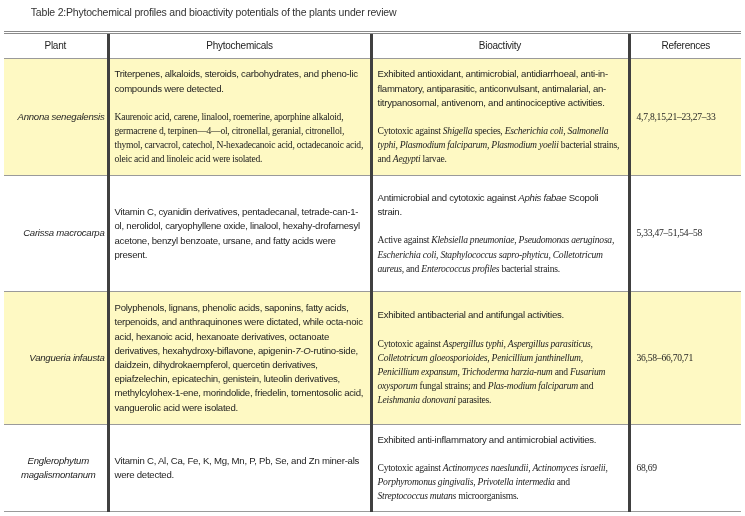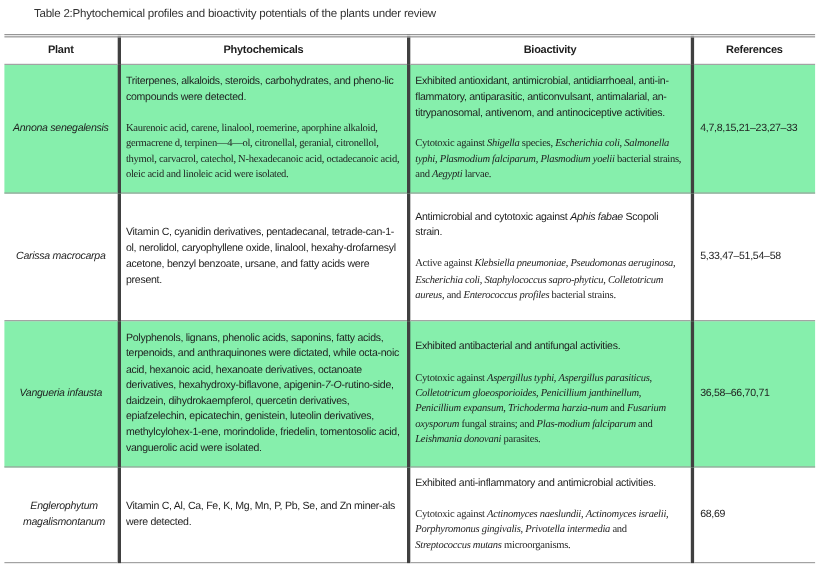"Plant" th { font-weight: bold -> normal }
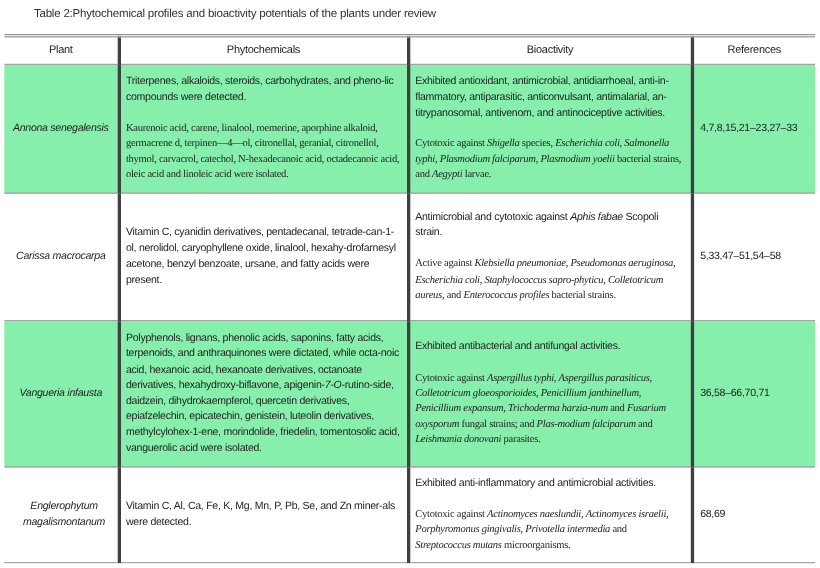"Triterpenes, alkaloids, steroids," tr.shaded td { background: #86efac -> #fef9c3 }
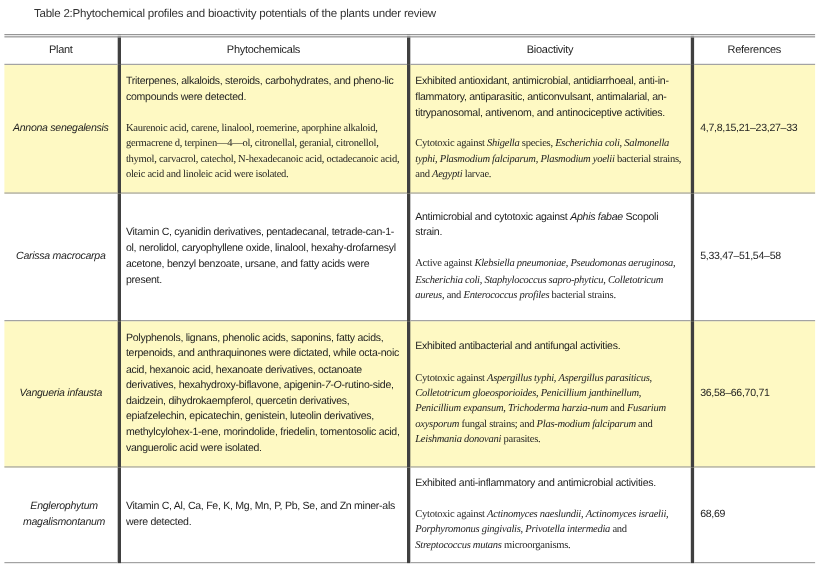"Annona senegalensis" td.plant { text-align: center -> right }
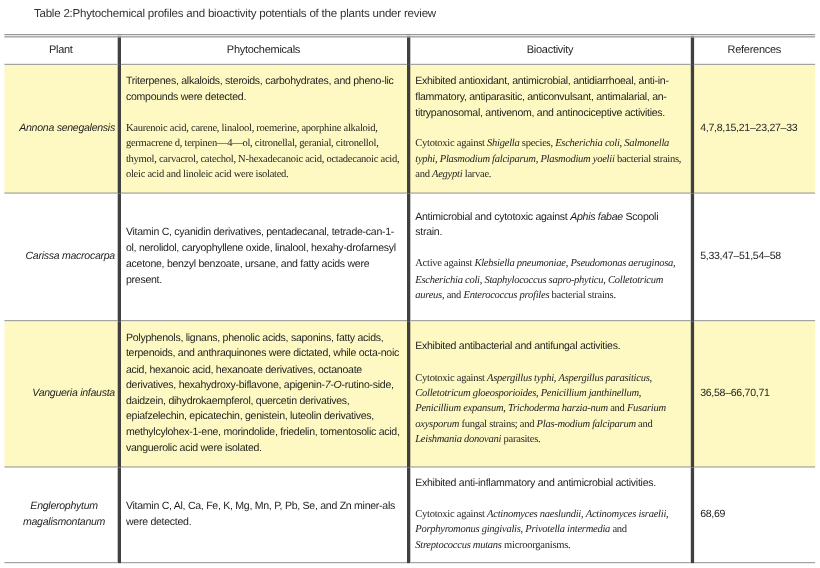"4,7,8,15,21–23,27–33" td.refs { font-family: none -> Liberation Serif, serif }
